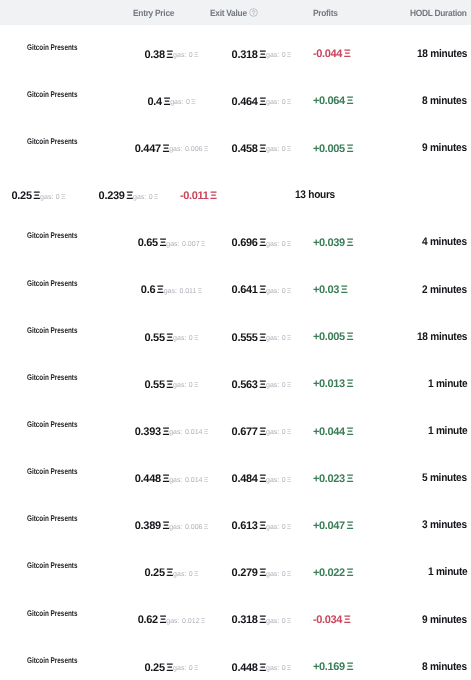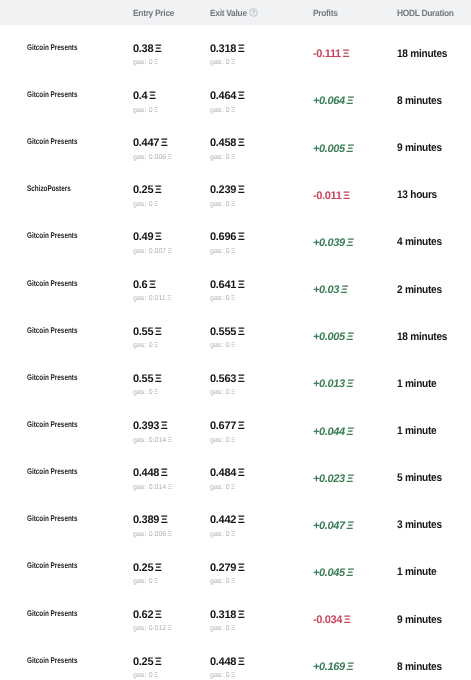"HODL Duration" .c-hodl { justify-content: none -> flex-end }
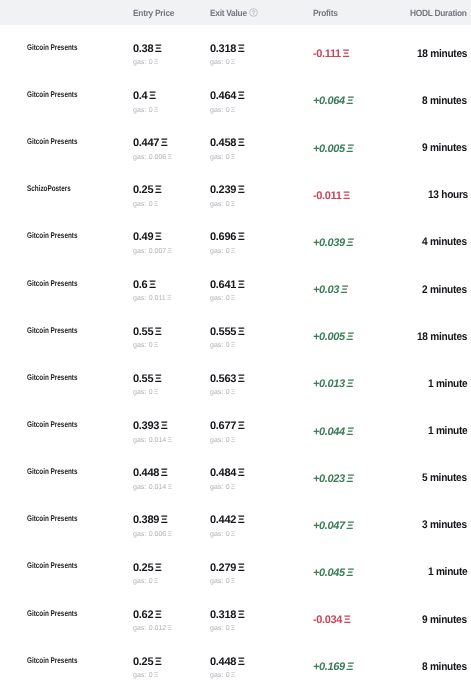"0.38" .cell.stack { flex-direction: column -> row }
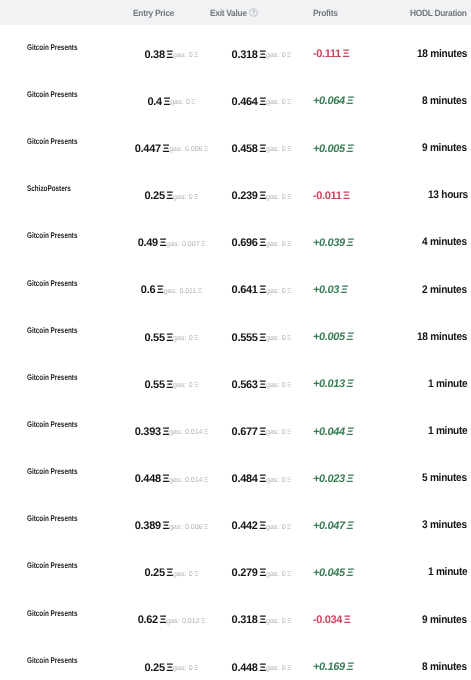"-0.111" span.num { text: -0.111 -> -0.044 }
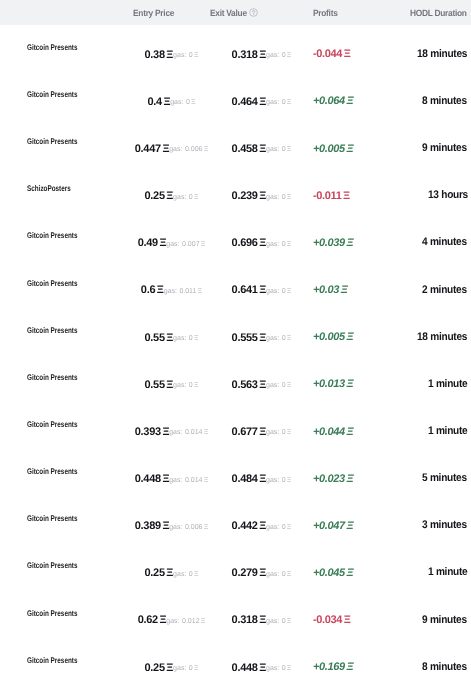"+0.064" .pos { font-style: italic -> none }
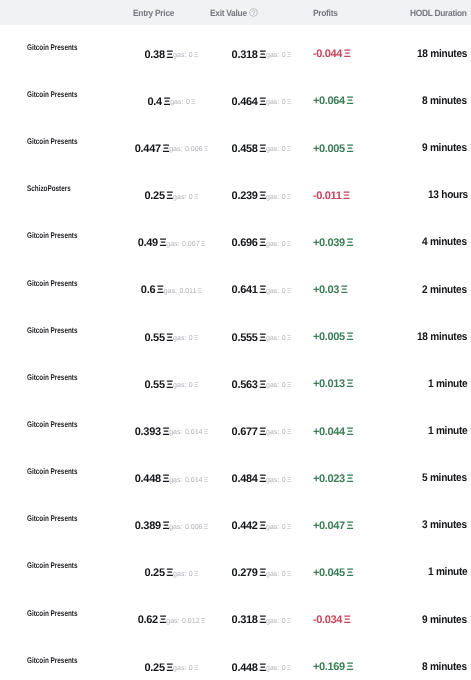"SchizoPosters" div.cell { html: <div> <span>SchizoPosters</span> </div> -> none }
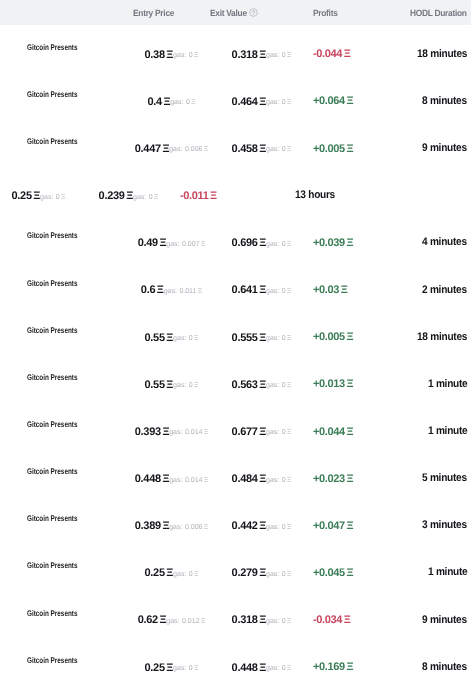"0.49" span.num { text: 0.49 -> 0.65 }
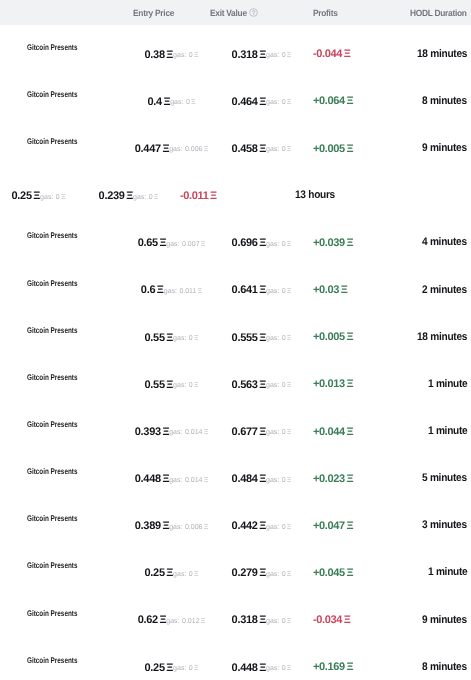"0.442" span.num { text: 0.442 -> 0.613 }
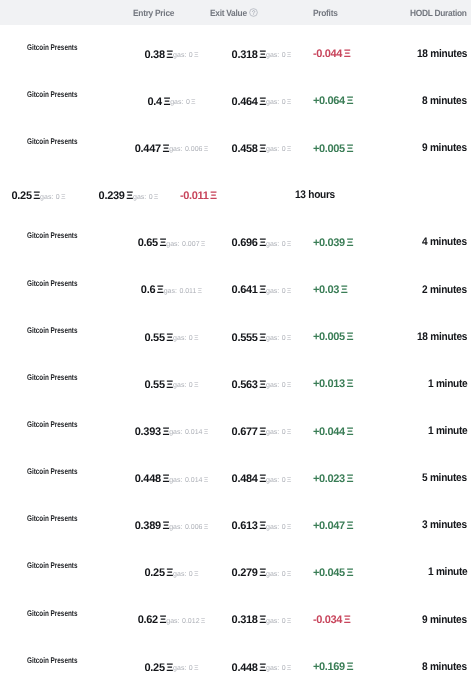"+0.045" span.num { text: +0.045 -> +0.022 }
